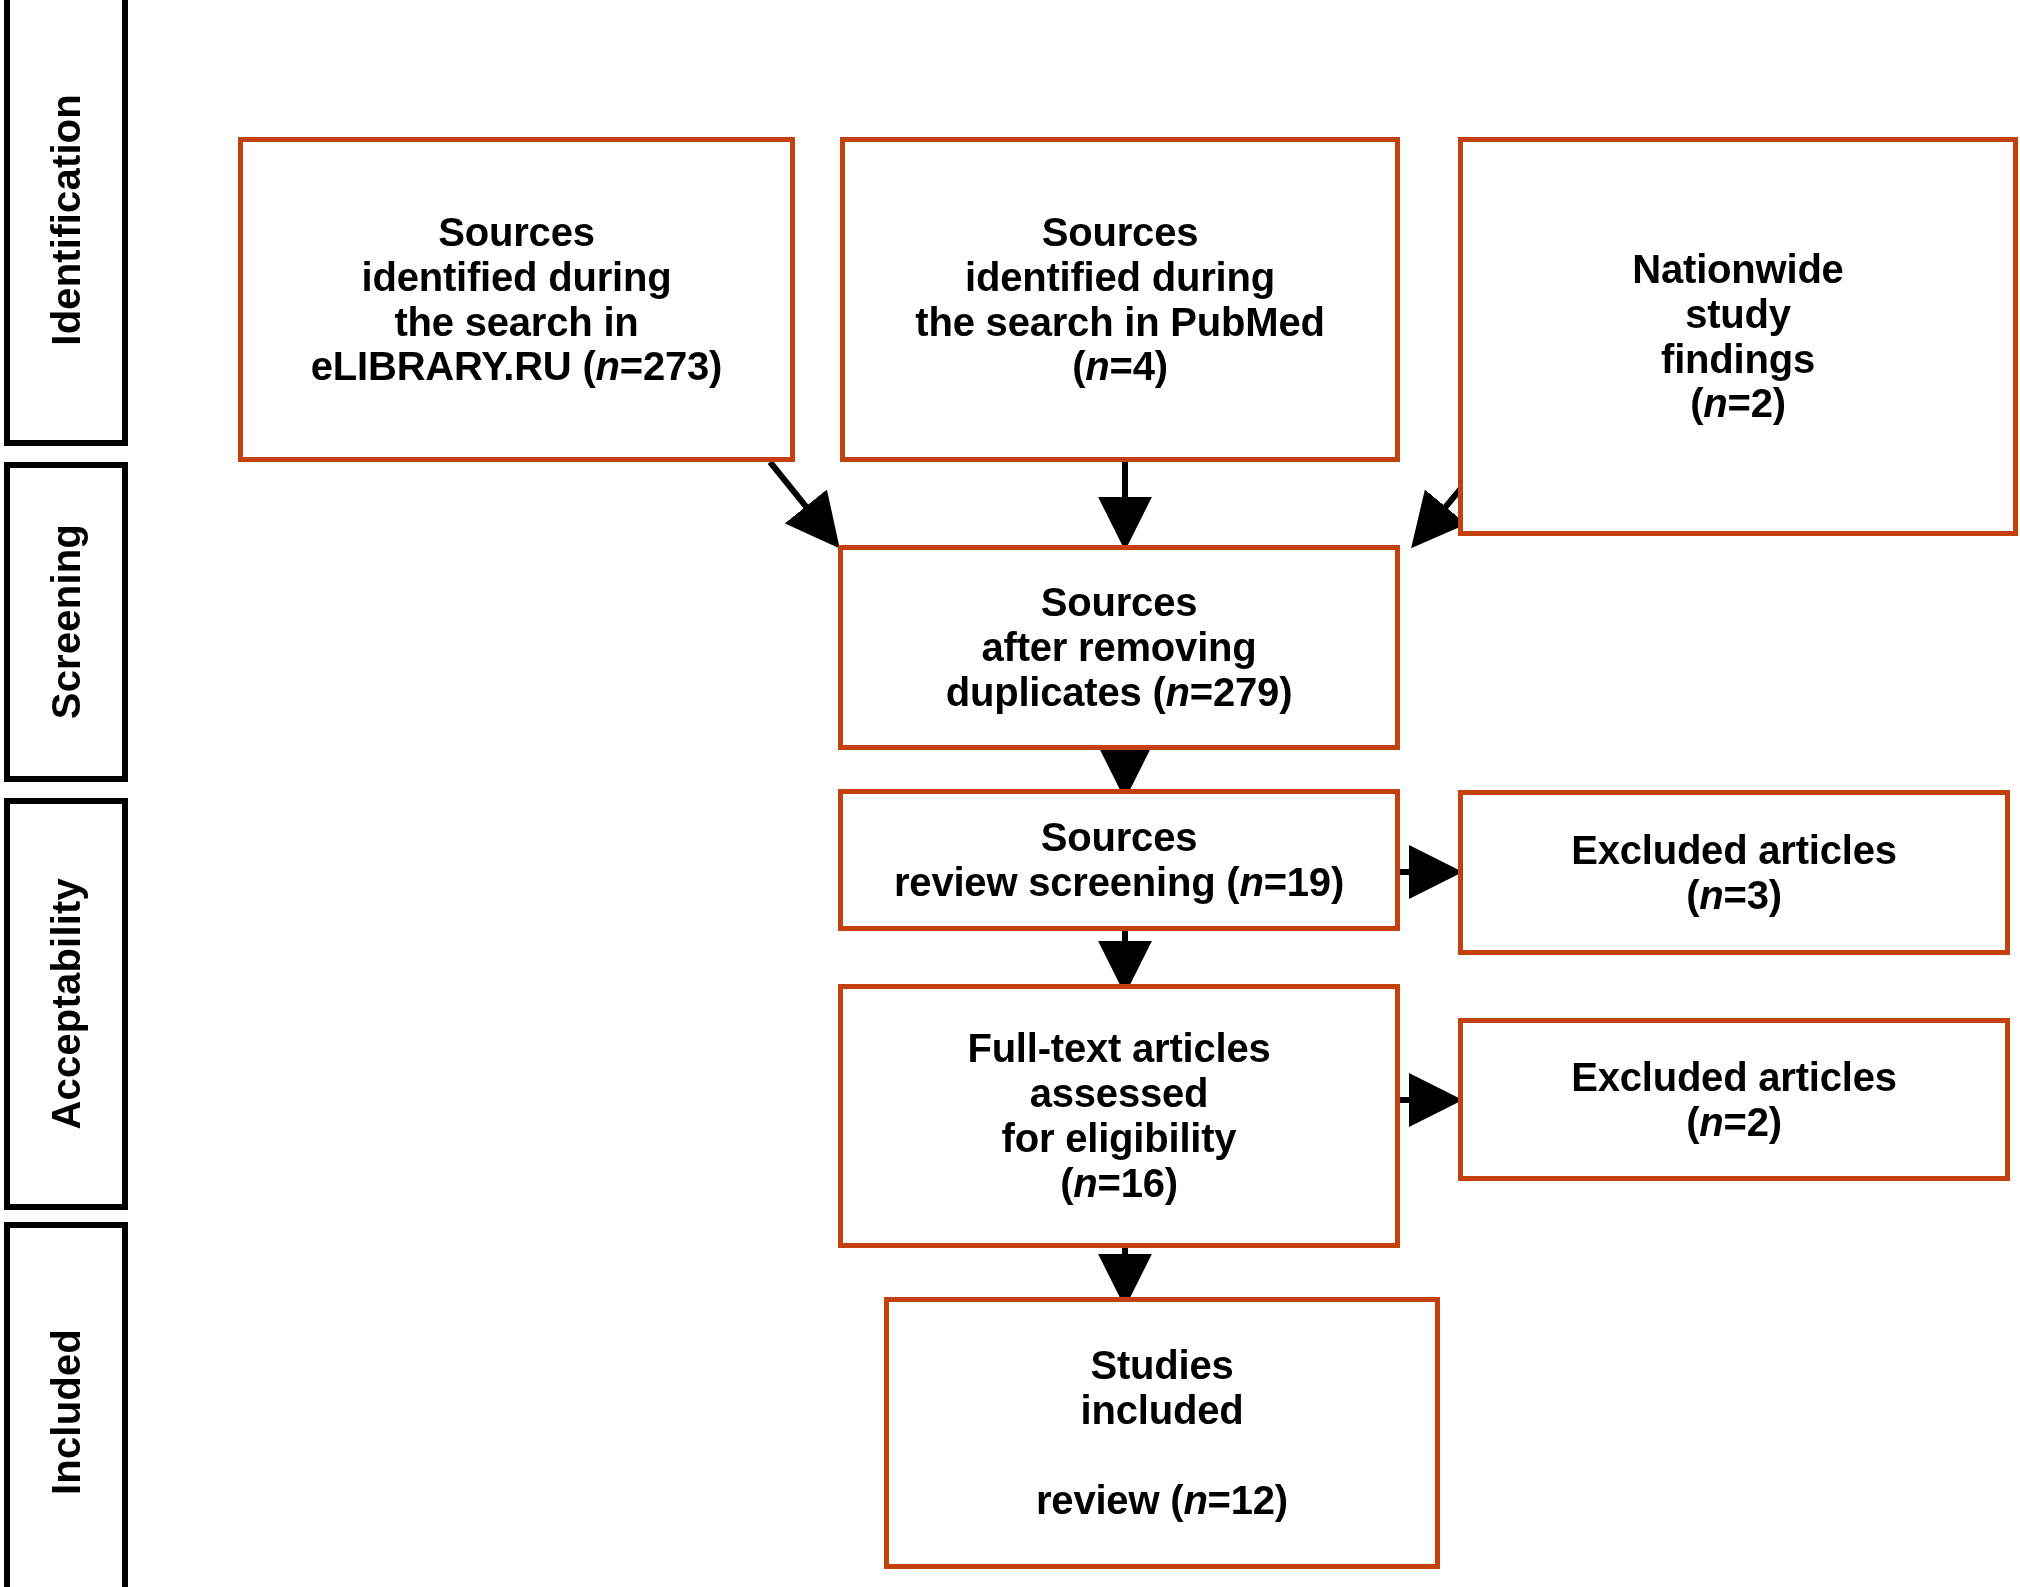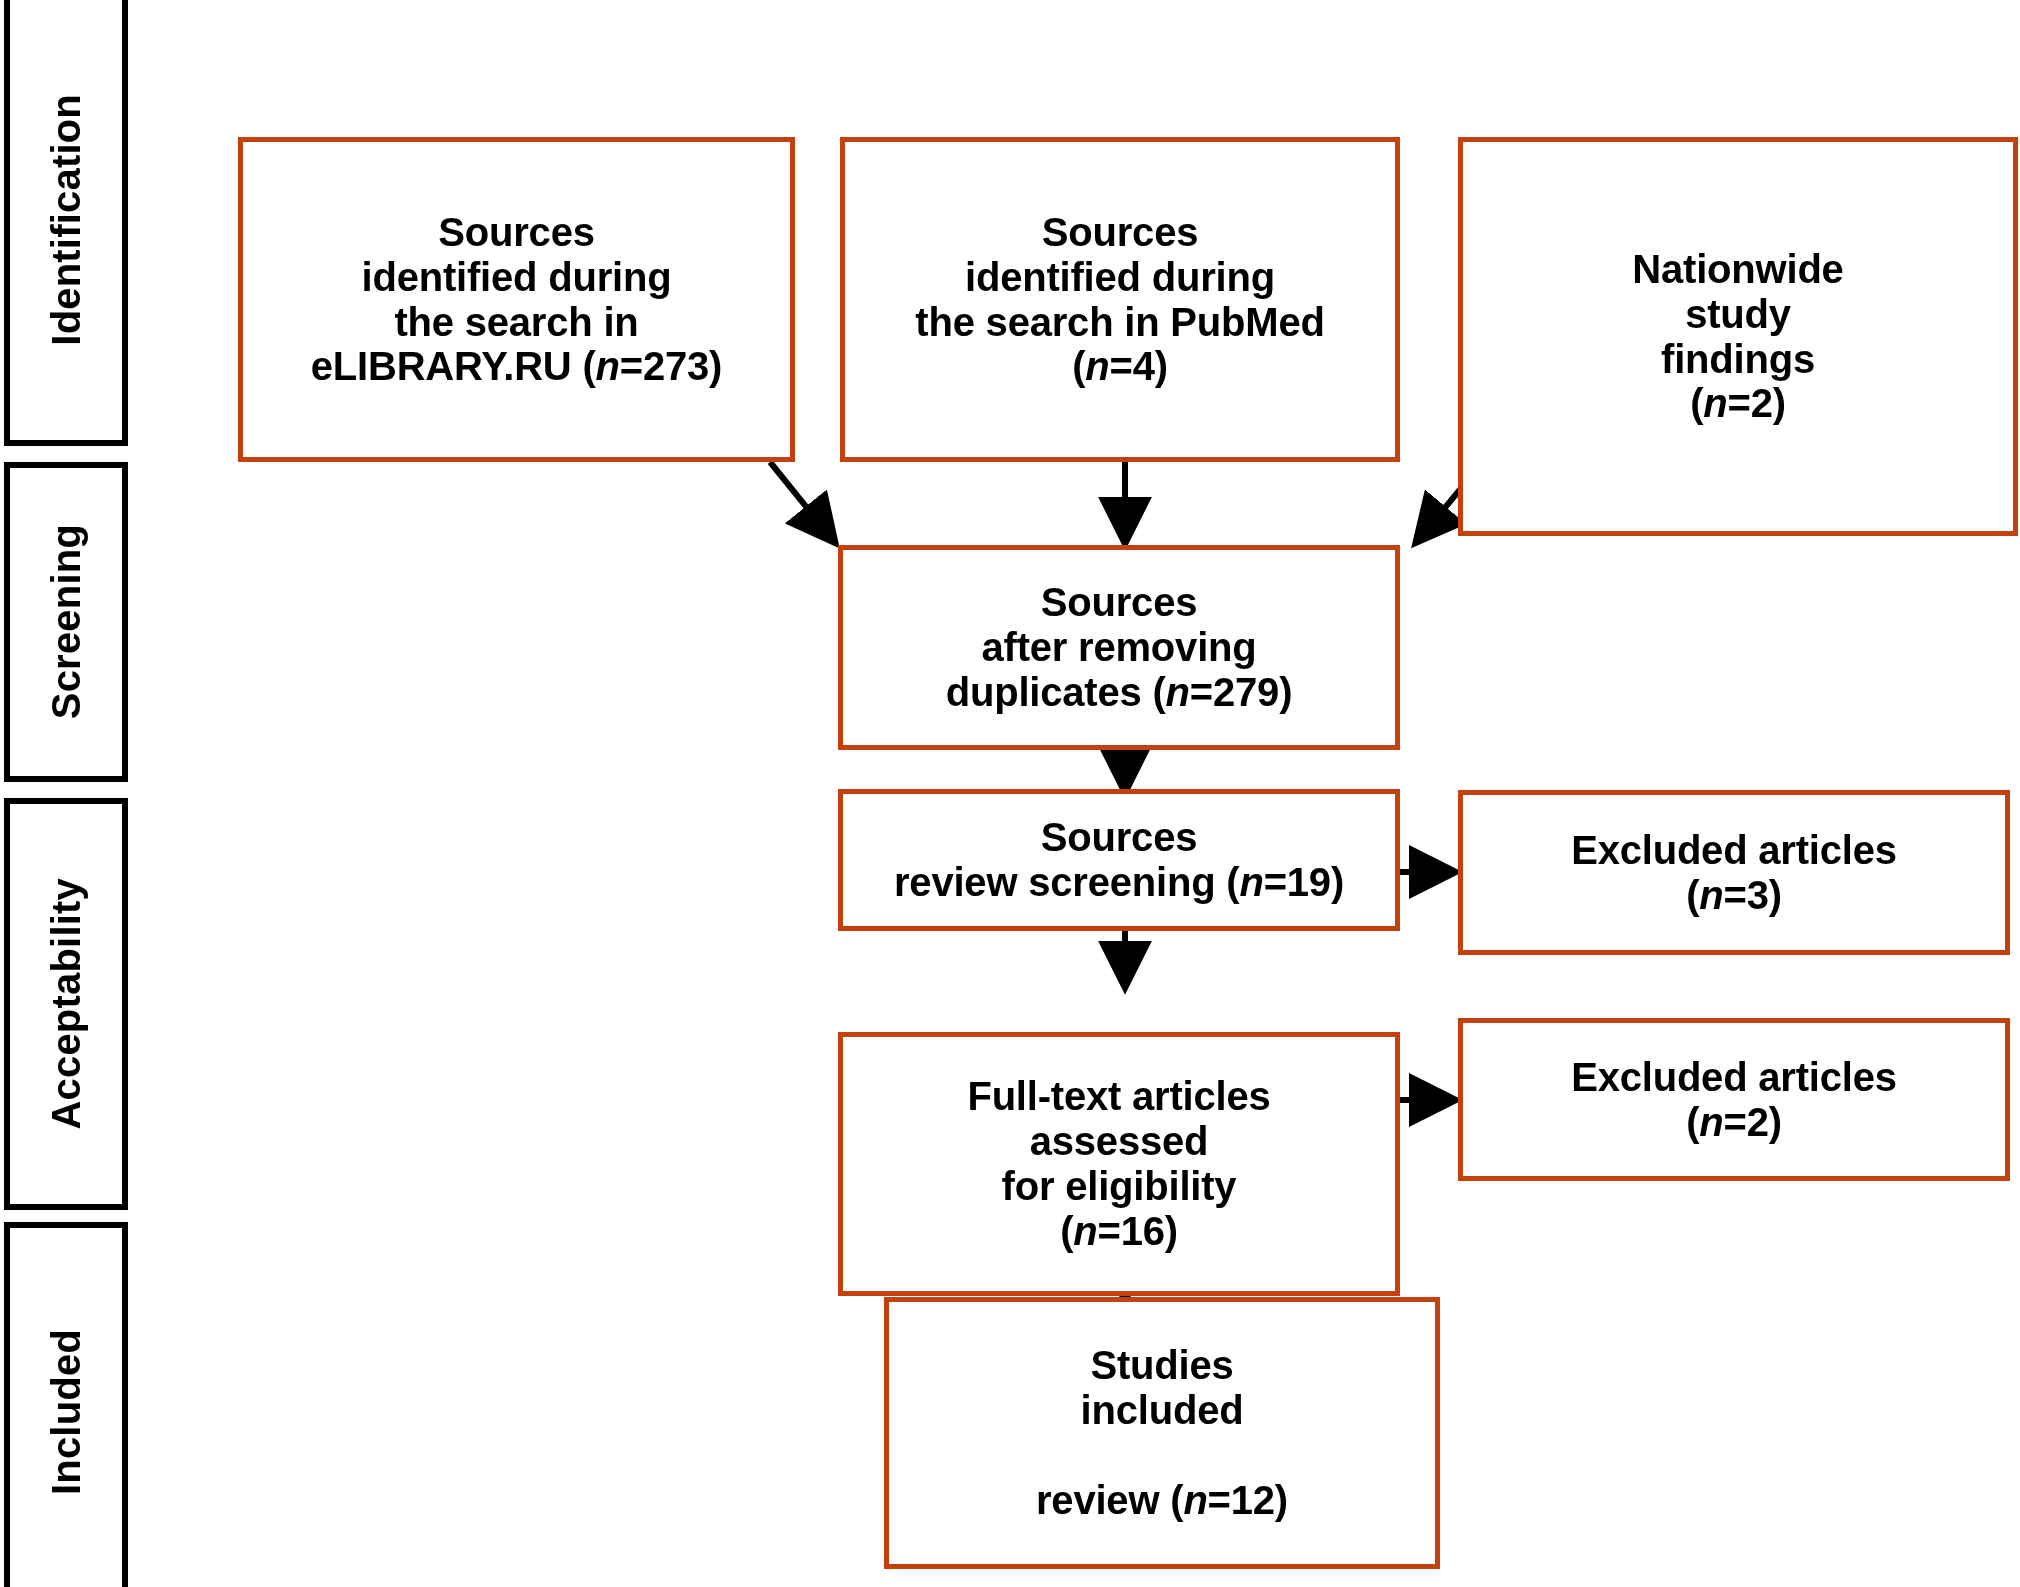"Full-text articles" div.node { margin-top: 48px -> none }
